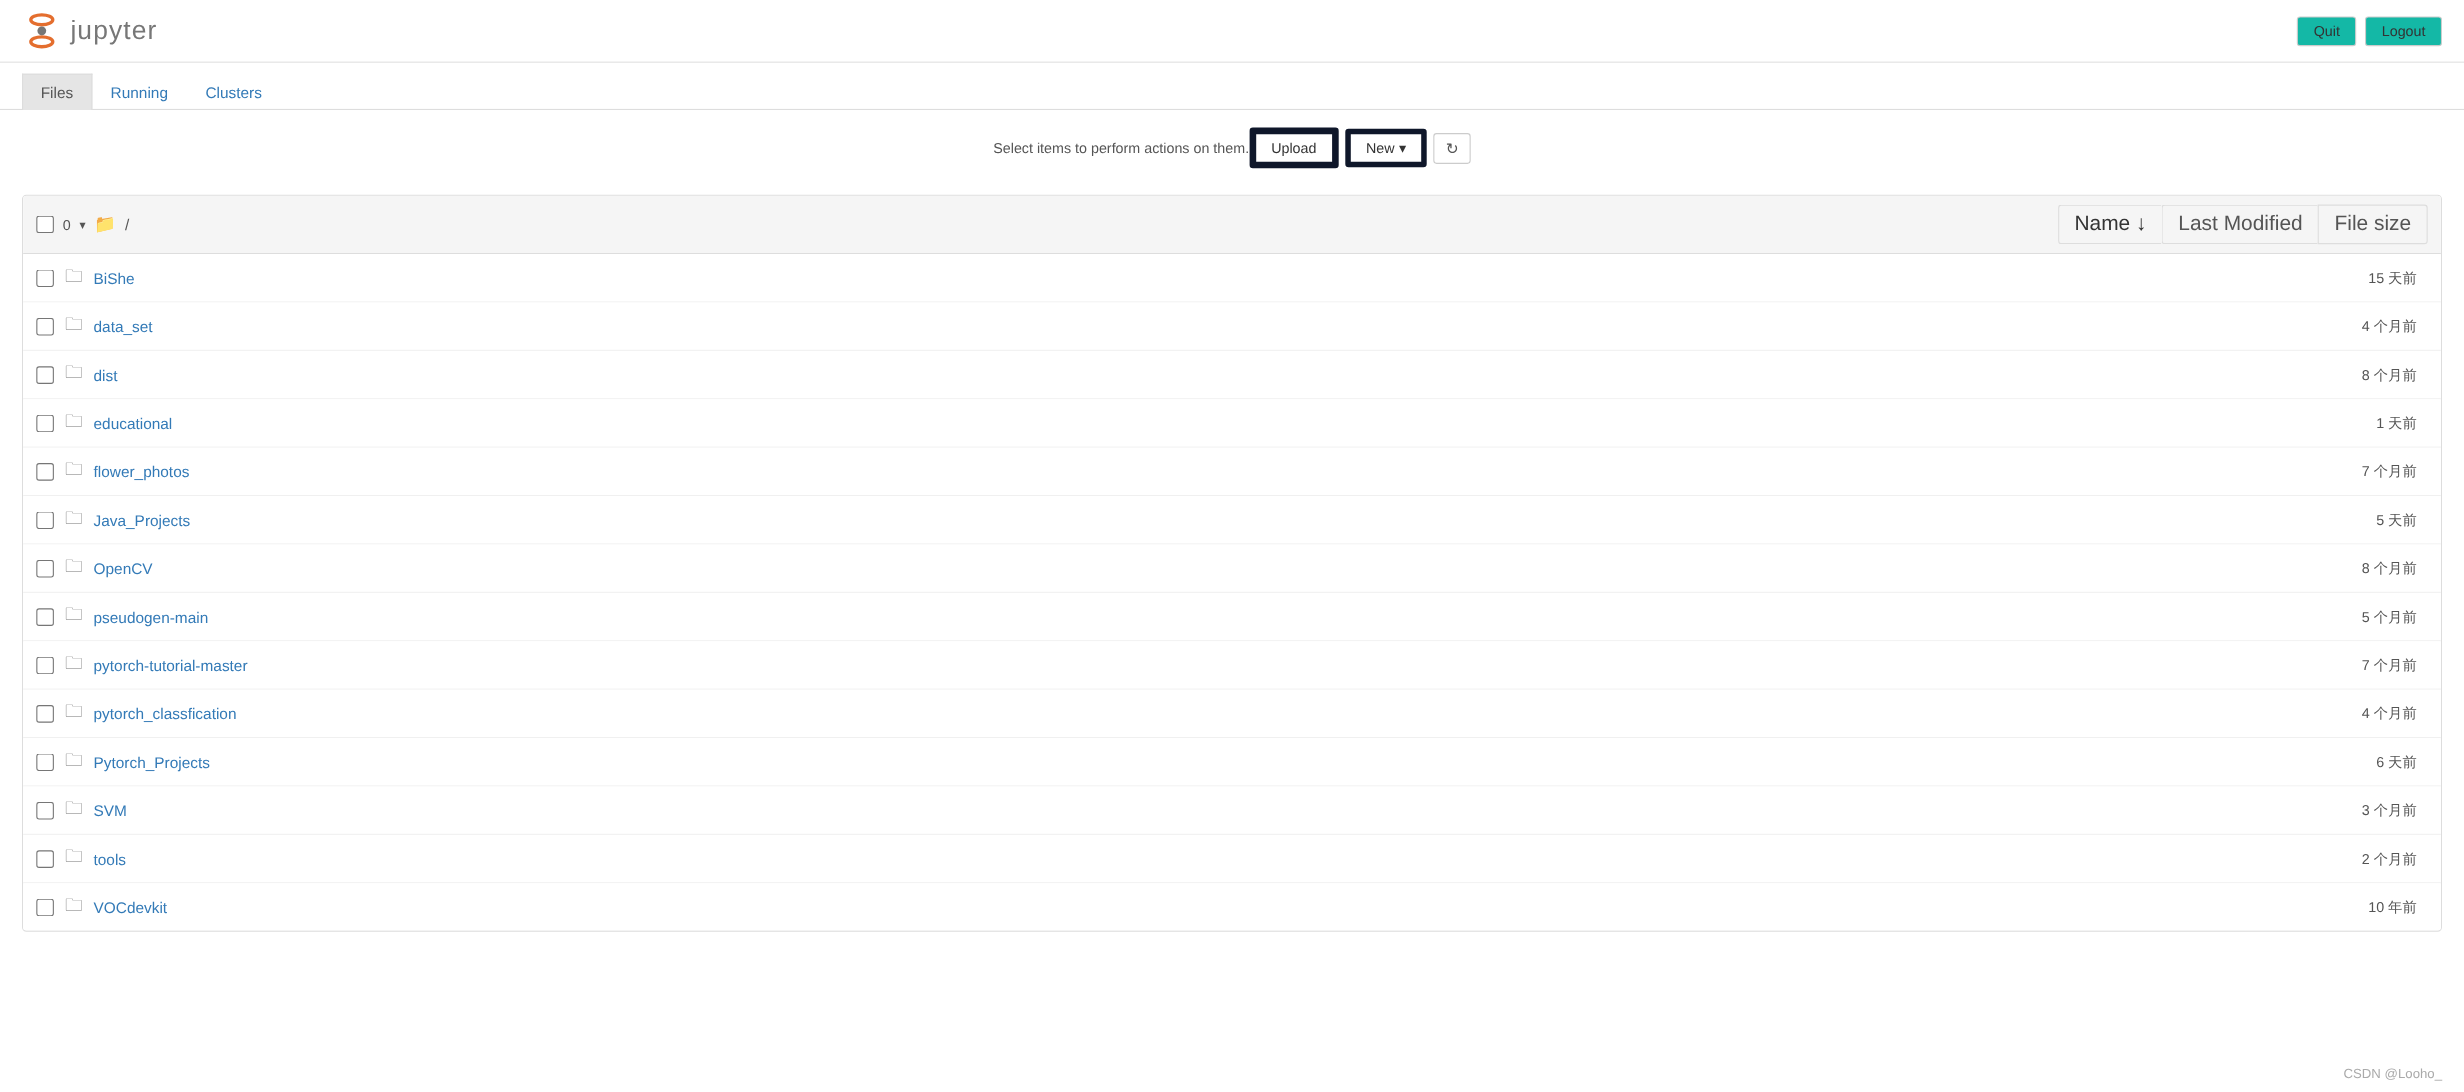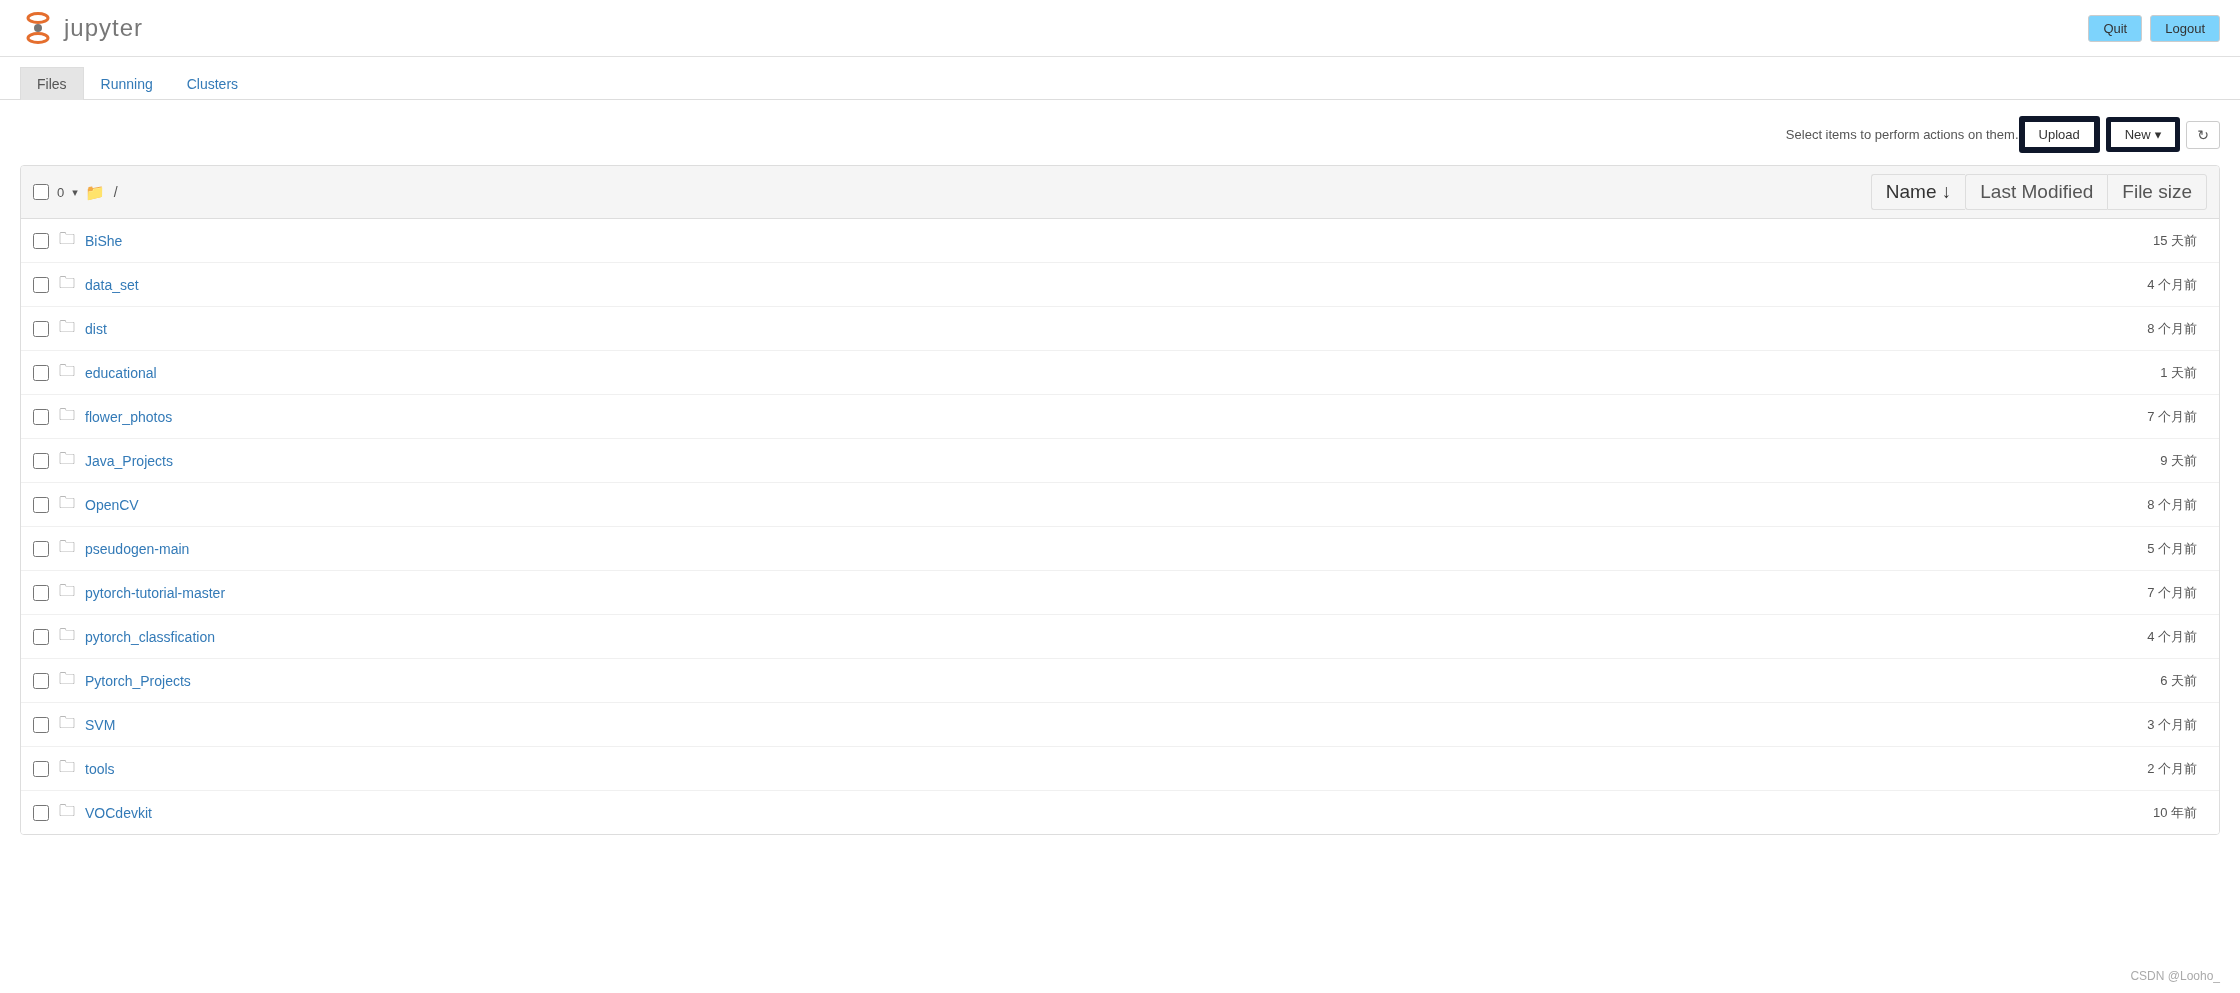"Quit" .btn { background: #7dd3fc -> #14b8a6 }
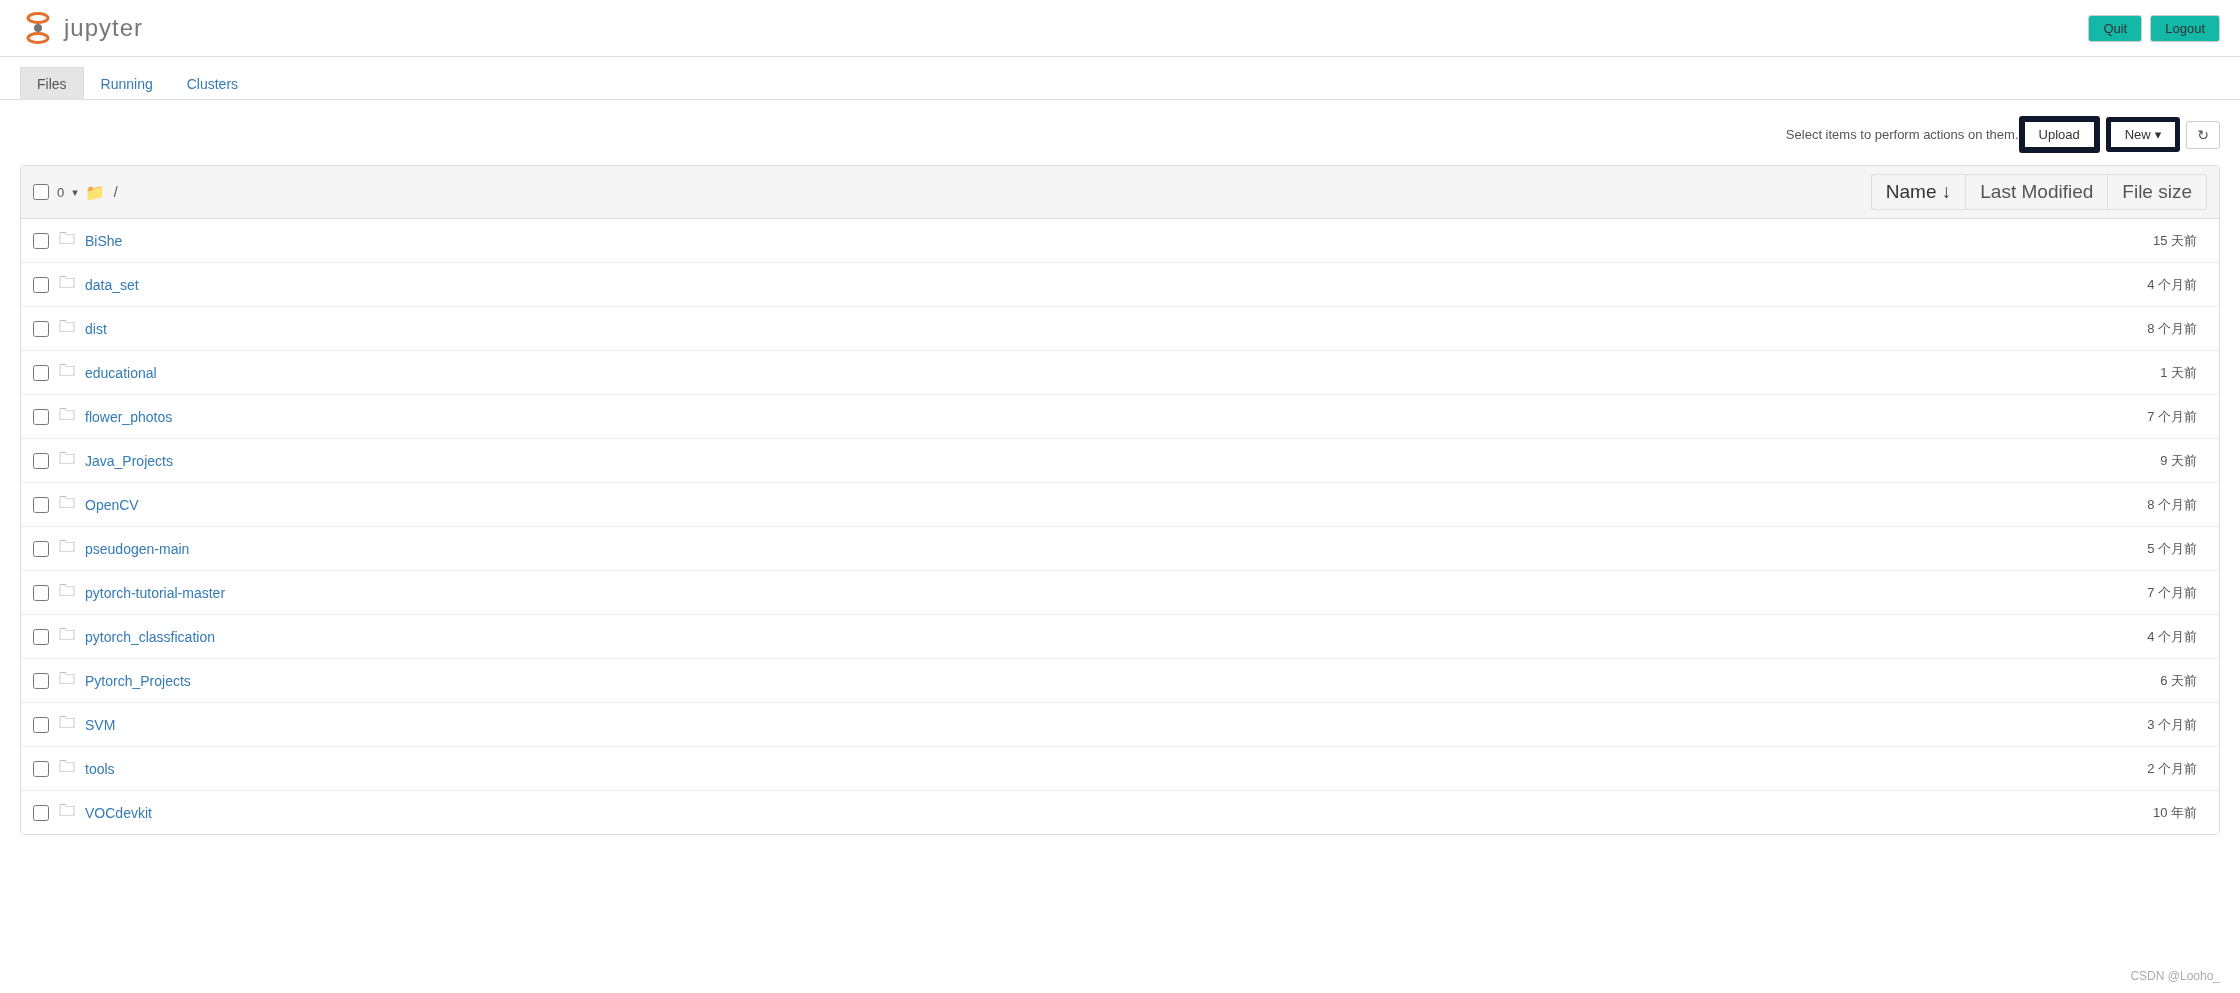"Select items to perform actions" .toolbar { justify-content: flex-end -> center; margin-bottom: 12px -> 24px }
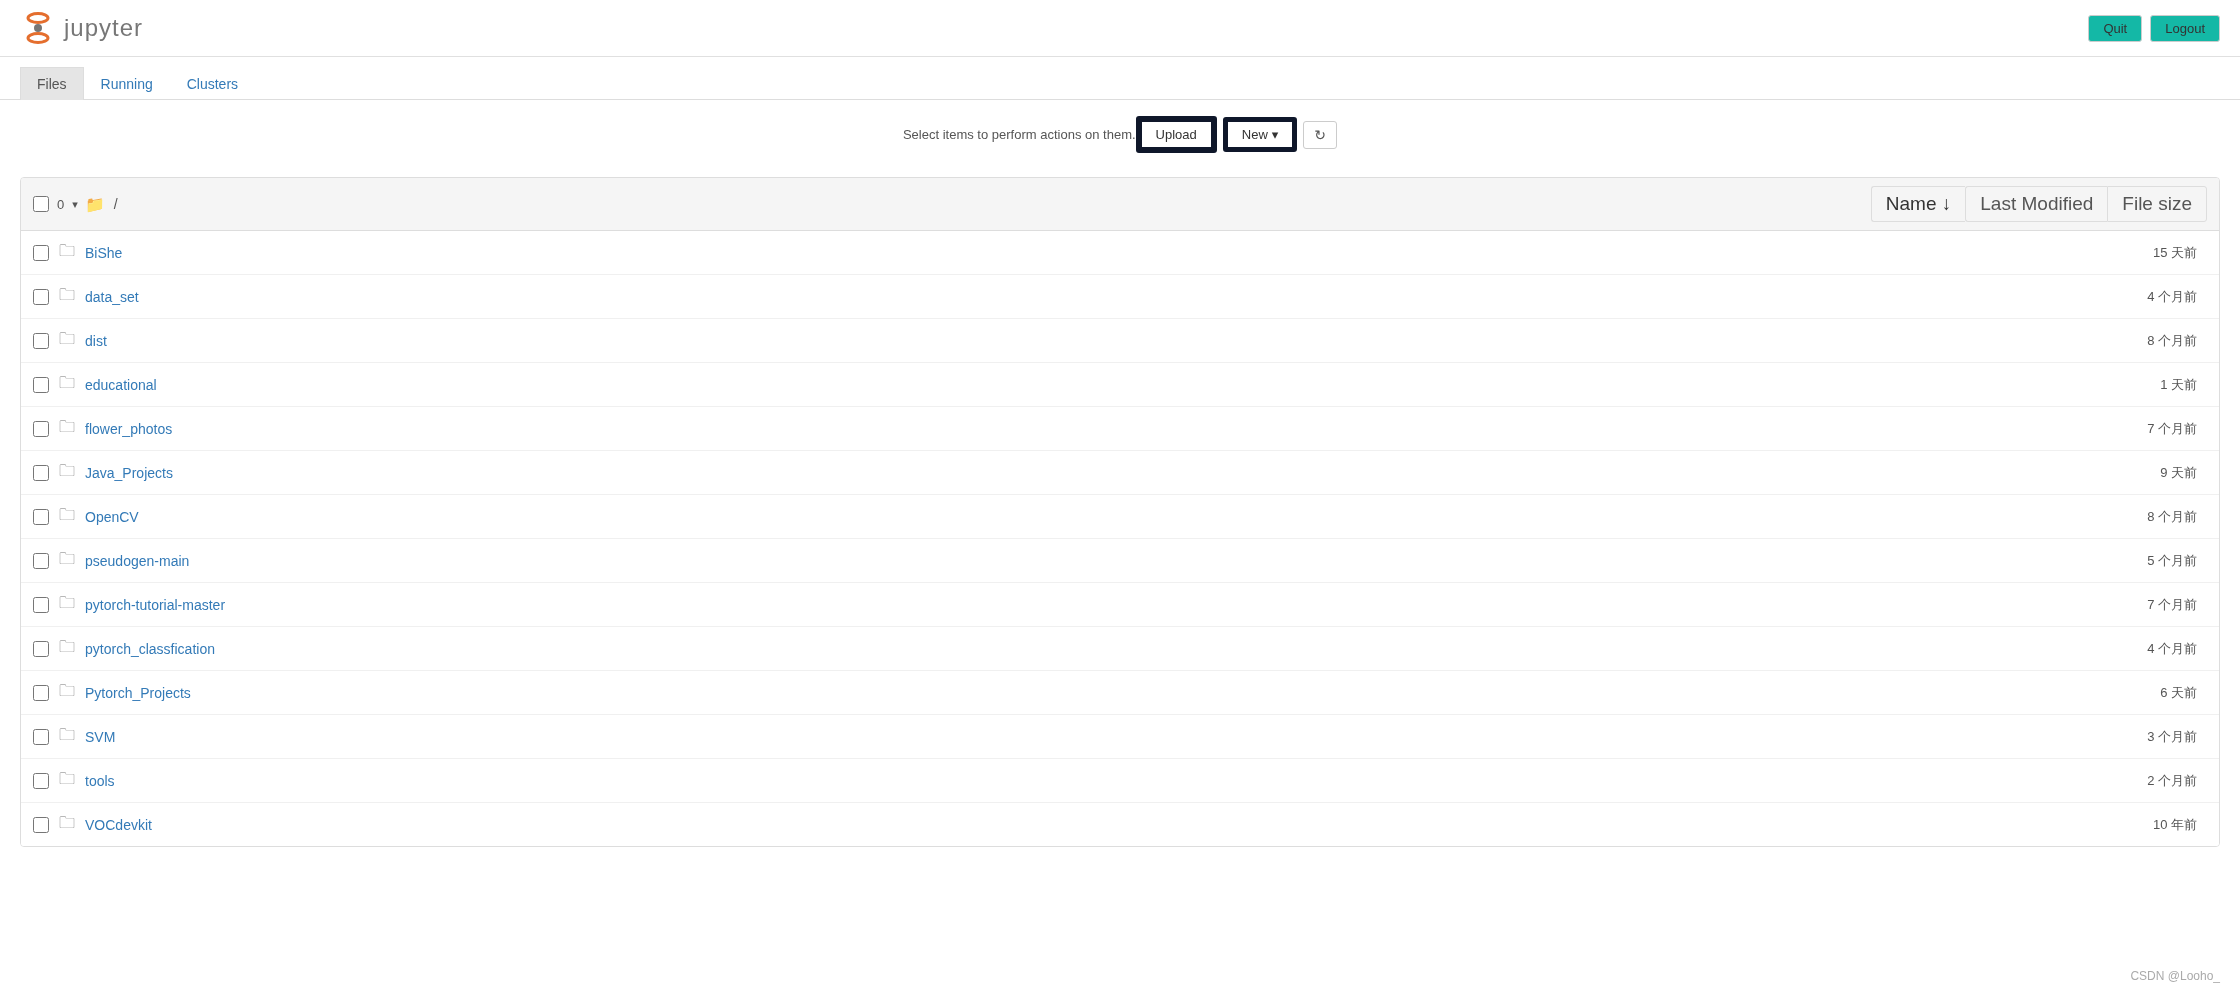"9 天前" div.file-time { text: 9 -> 5 }
